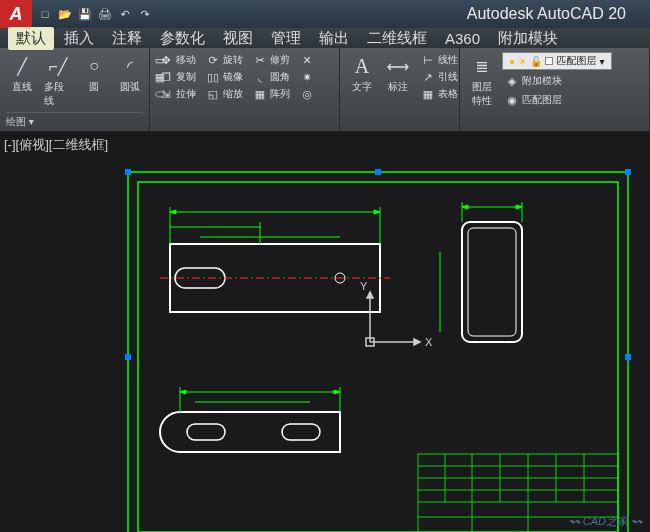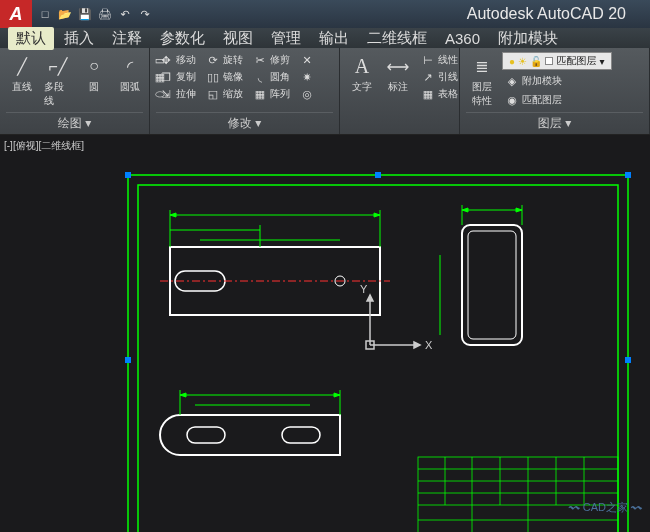"绘图 ▾" .panel-title { font-size: 12px -> 10px; text-align: center -> left }
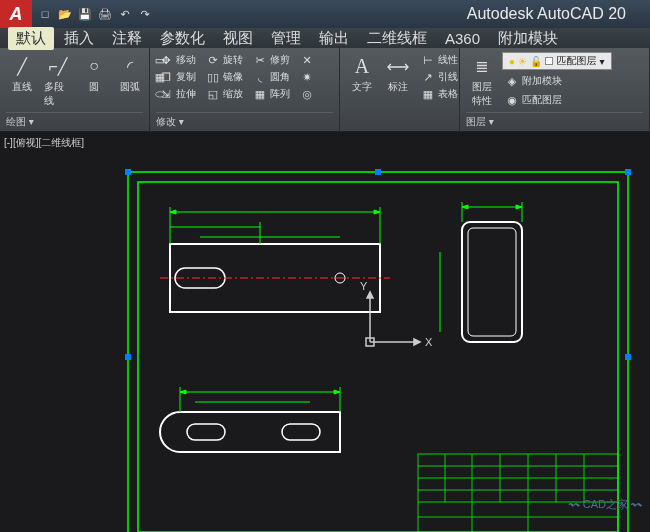"修改 ▾" div.panel-title { html: <div>修改 ▾</div> -> none }
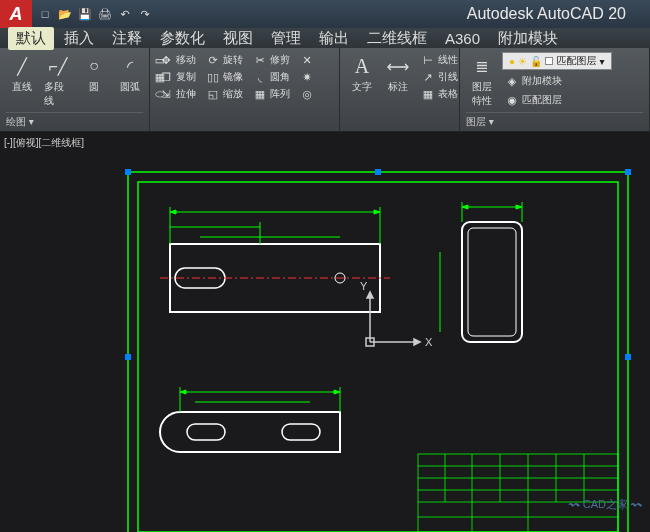"图层 ▾" div.panel-title { html: <div>图层 ▾</div> -> none }
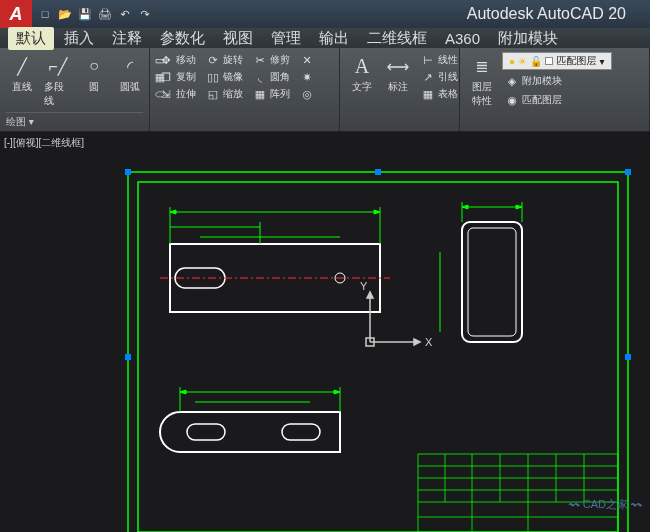"[-][俯视][二维线框]" .view-label { font-size: 10px -> 13px }
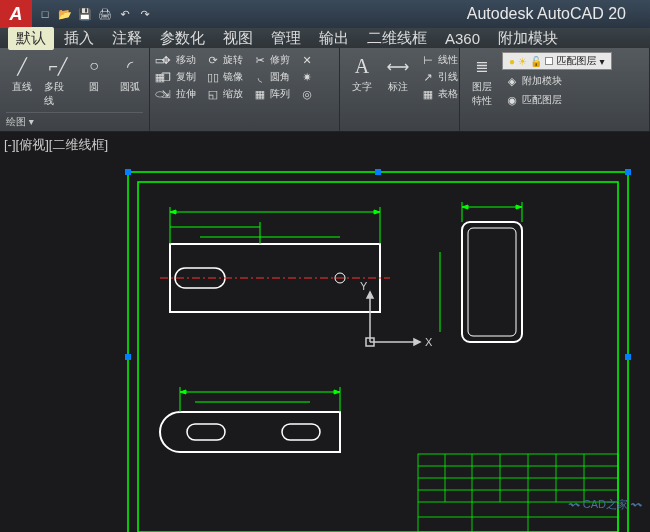"〰 CAD之家 〰" .watermark2 { bottom: 38px -> 21px; font-style: none -> italic }
